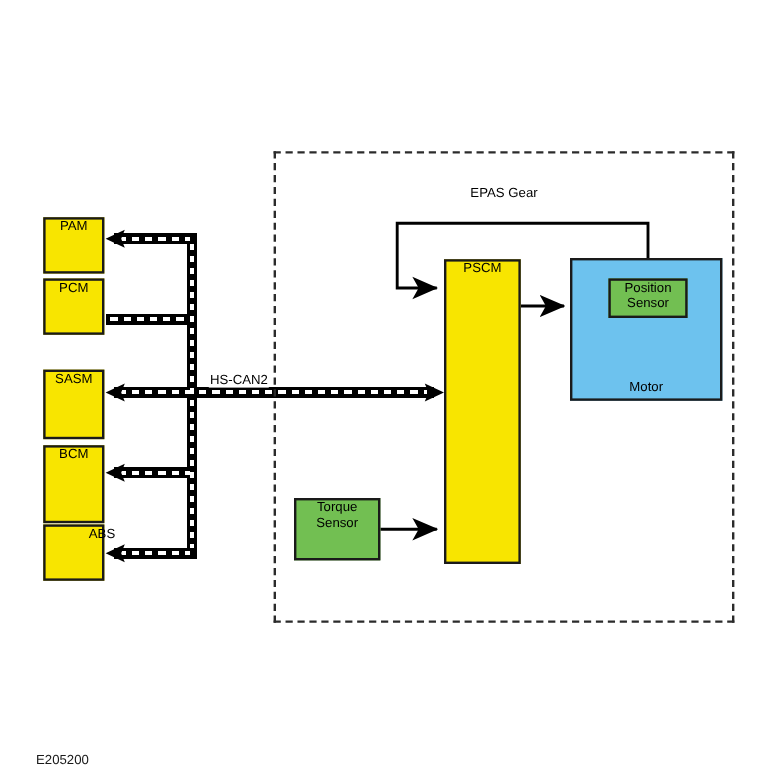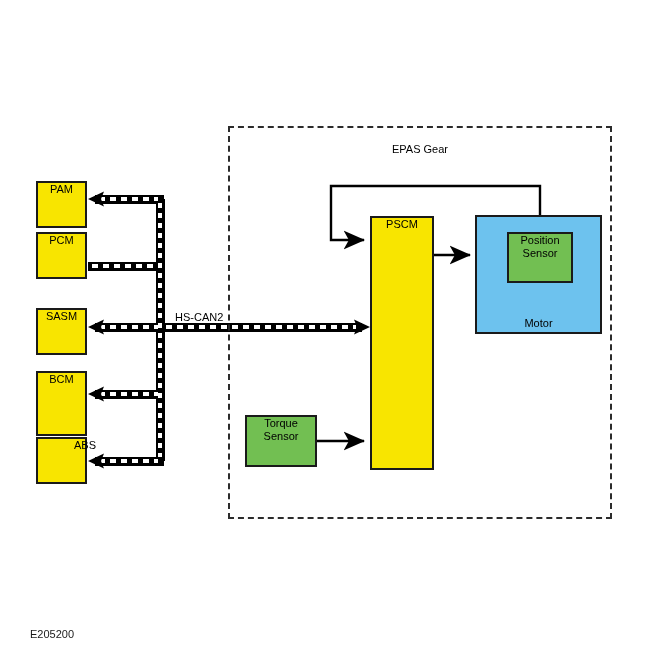"EPAS Gear" div.group-title { top: 143px -> 155px }
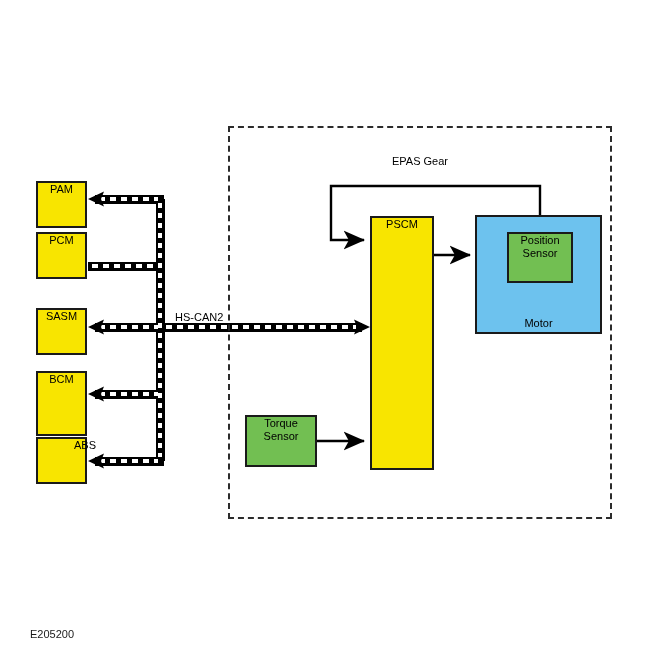"Position" div.node { height: 51px -> 33px }
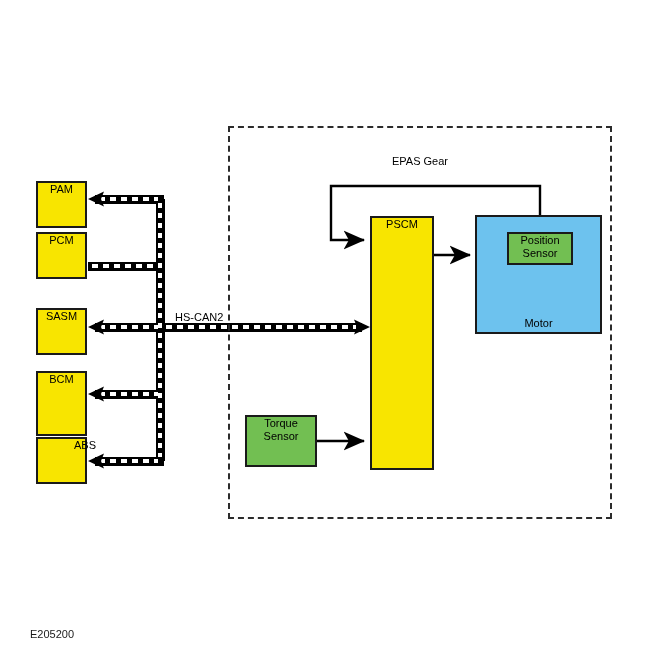"SASM" div.node { height: 47px -> 58px }
